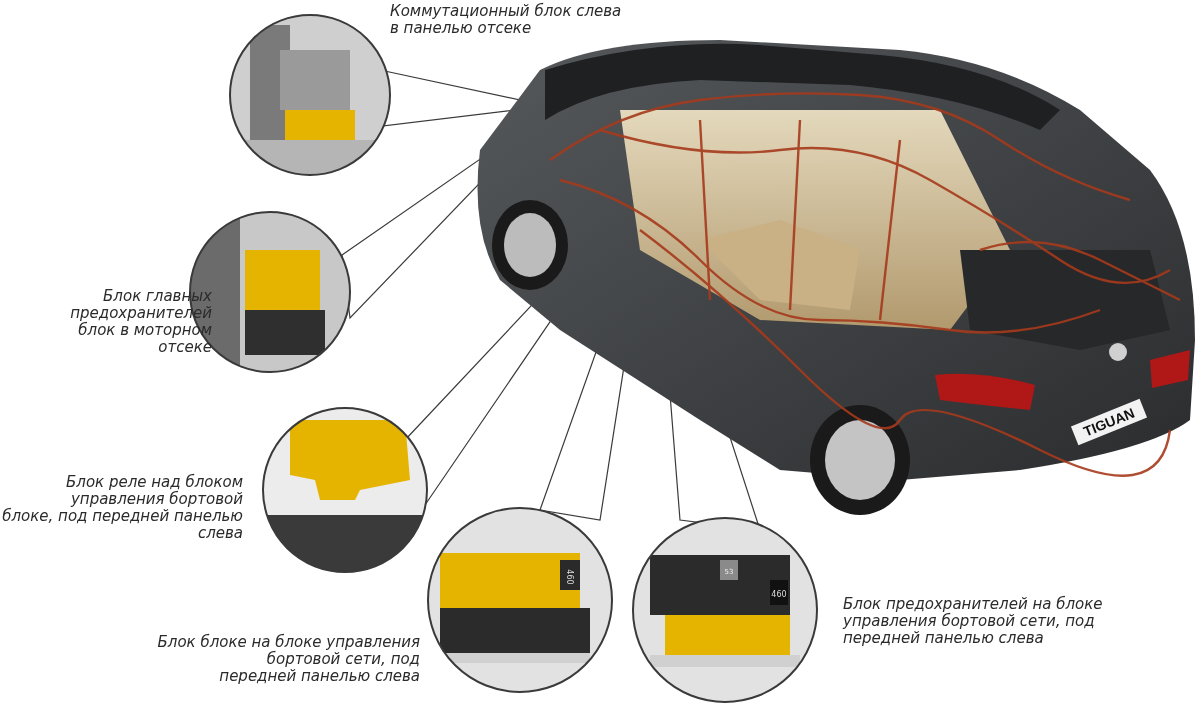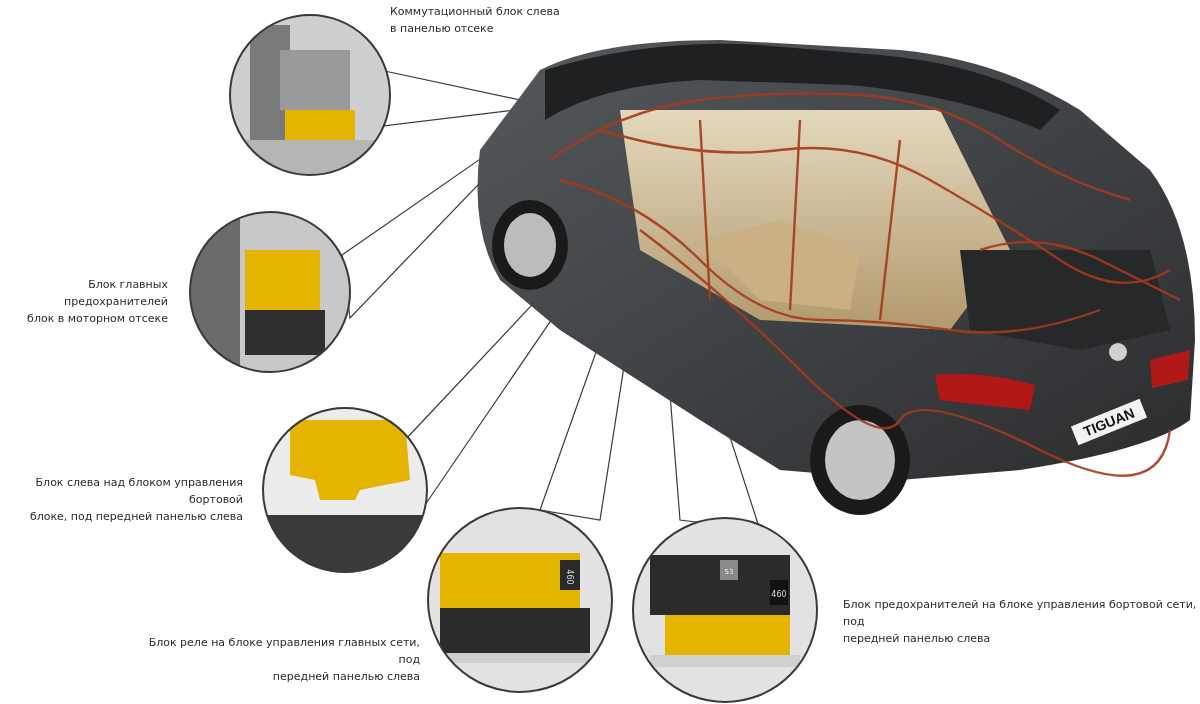"Коммутационный блок слева" .label { font-size: 11px -> 15px; font-style: none -> italic }
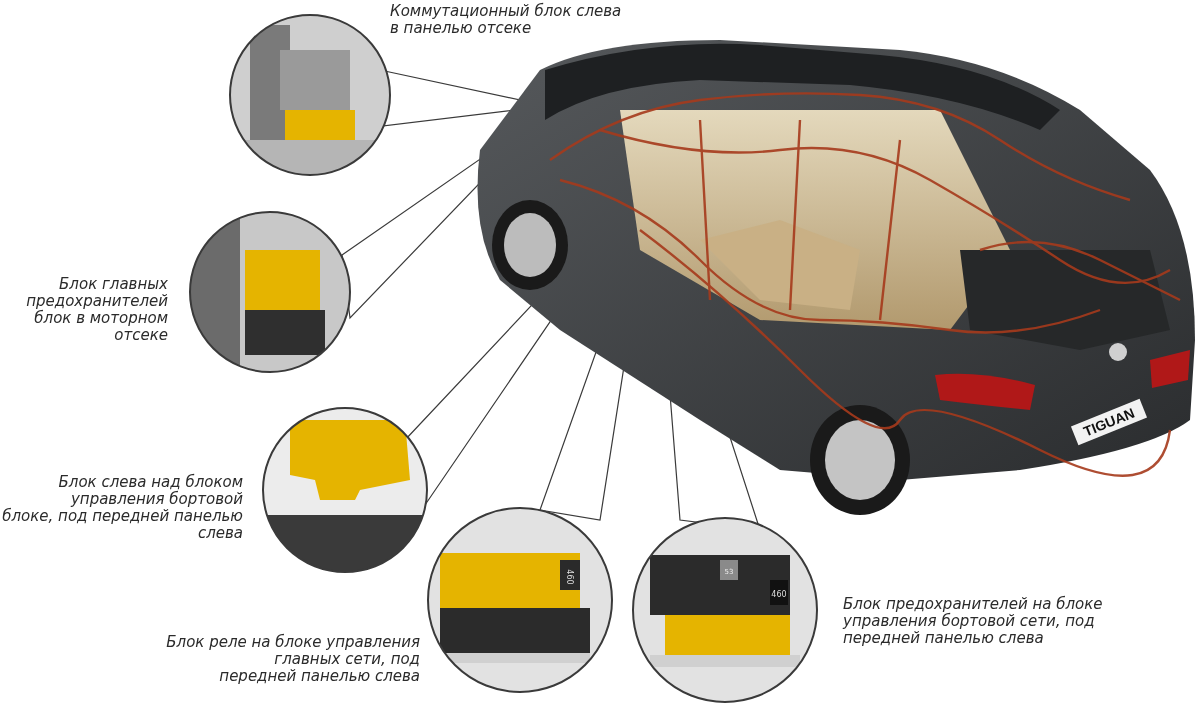"Блок главных предохранителей" div.label { padding-left: none -> 44px; top: 276px -> 288px }
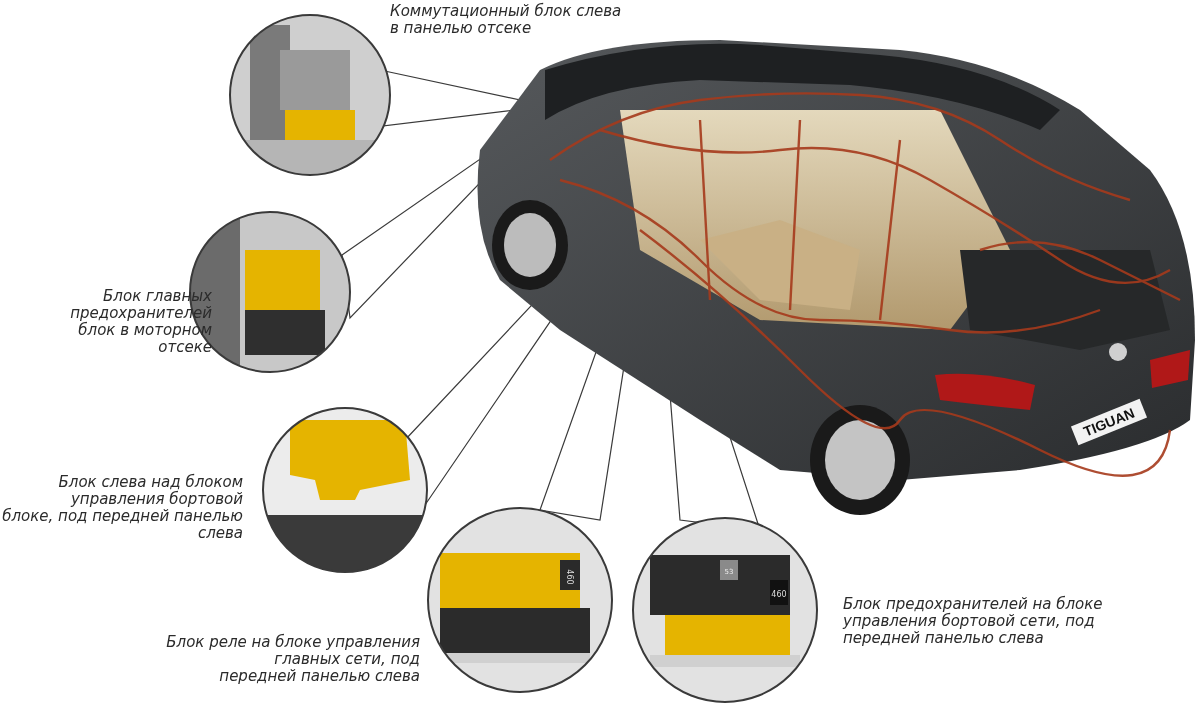"Блок слева над блоком управления" span { text: слева -> реле }
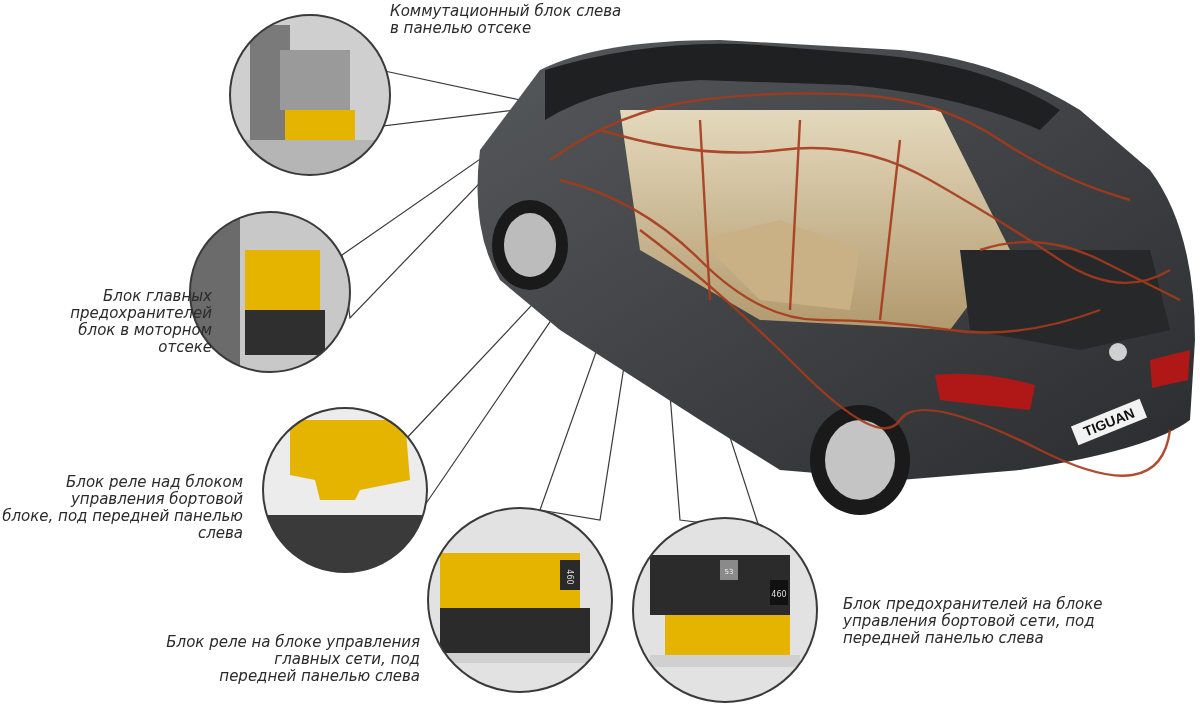"Блок реле на блоке управления" span { text: реле на блоке управления главных -> блоке на блоке управления бортовой }
